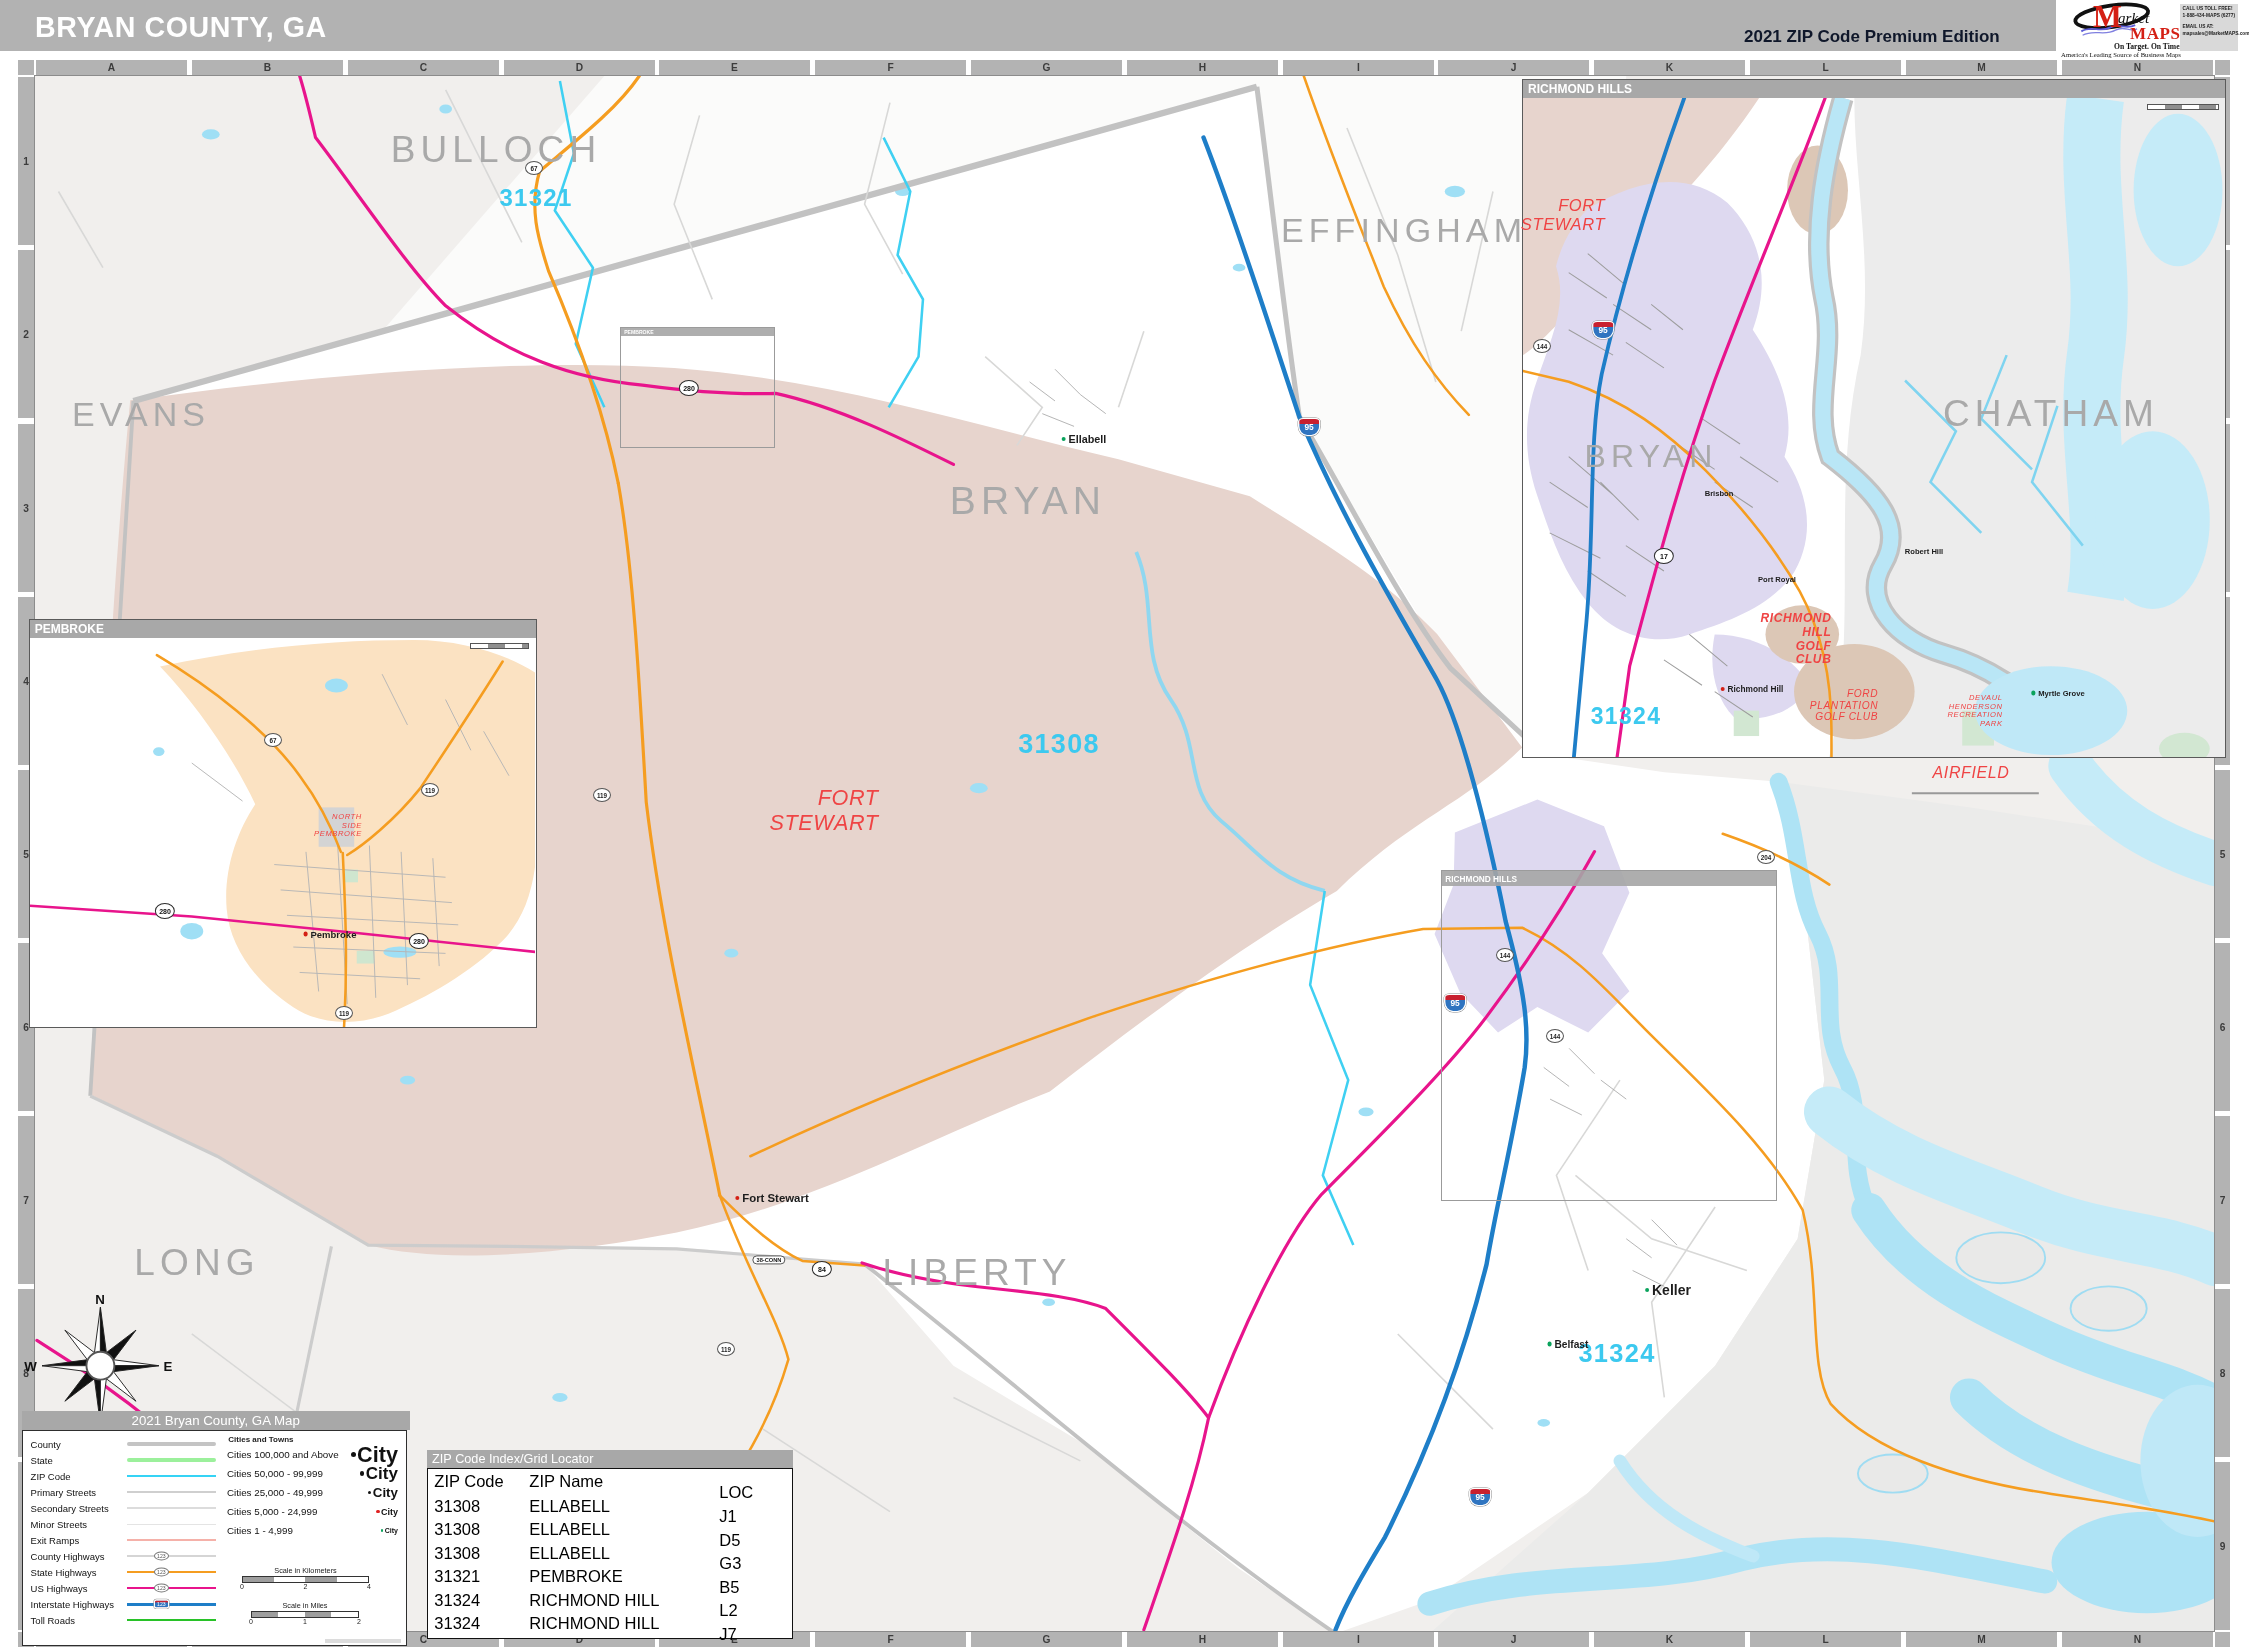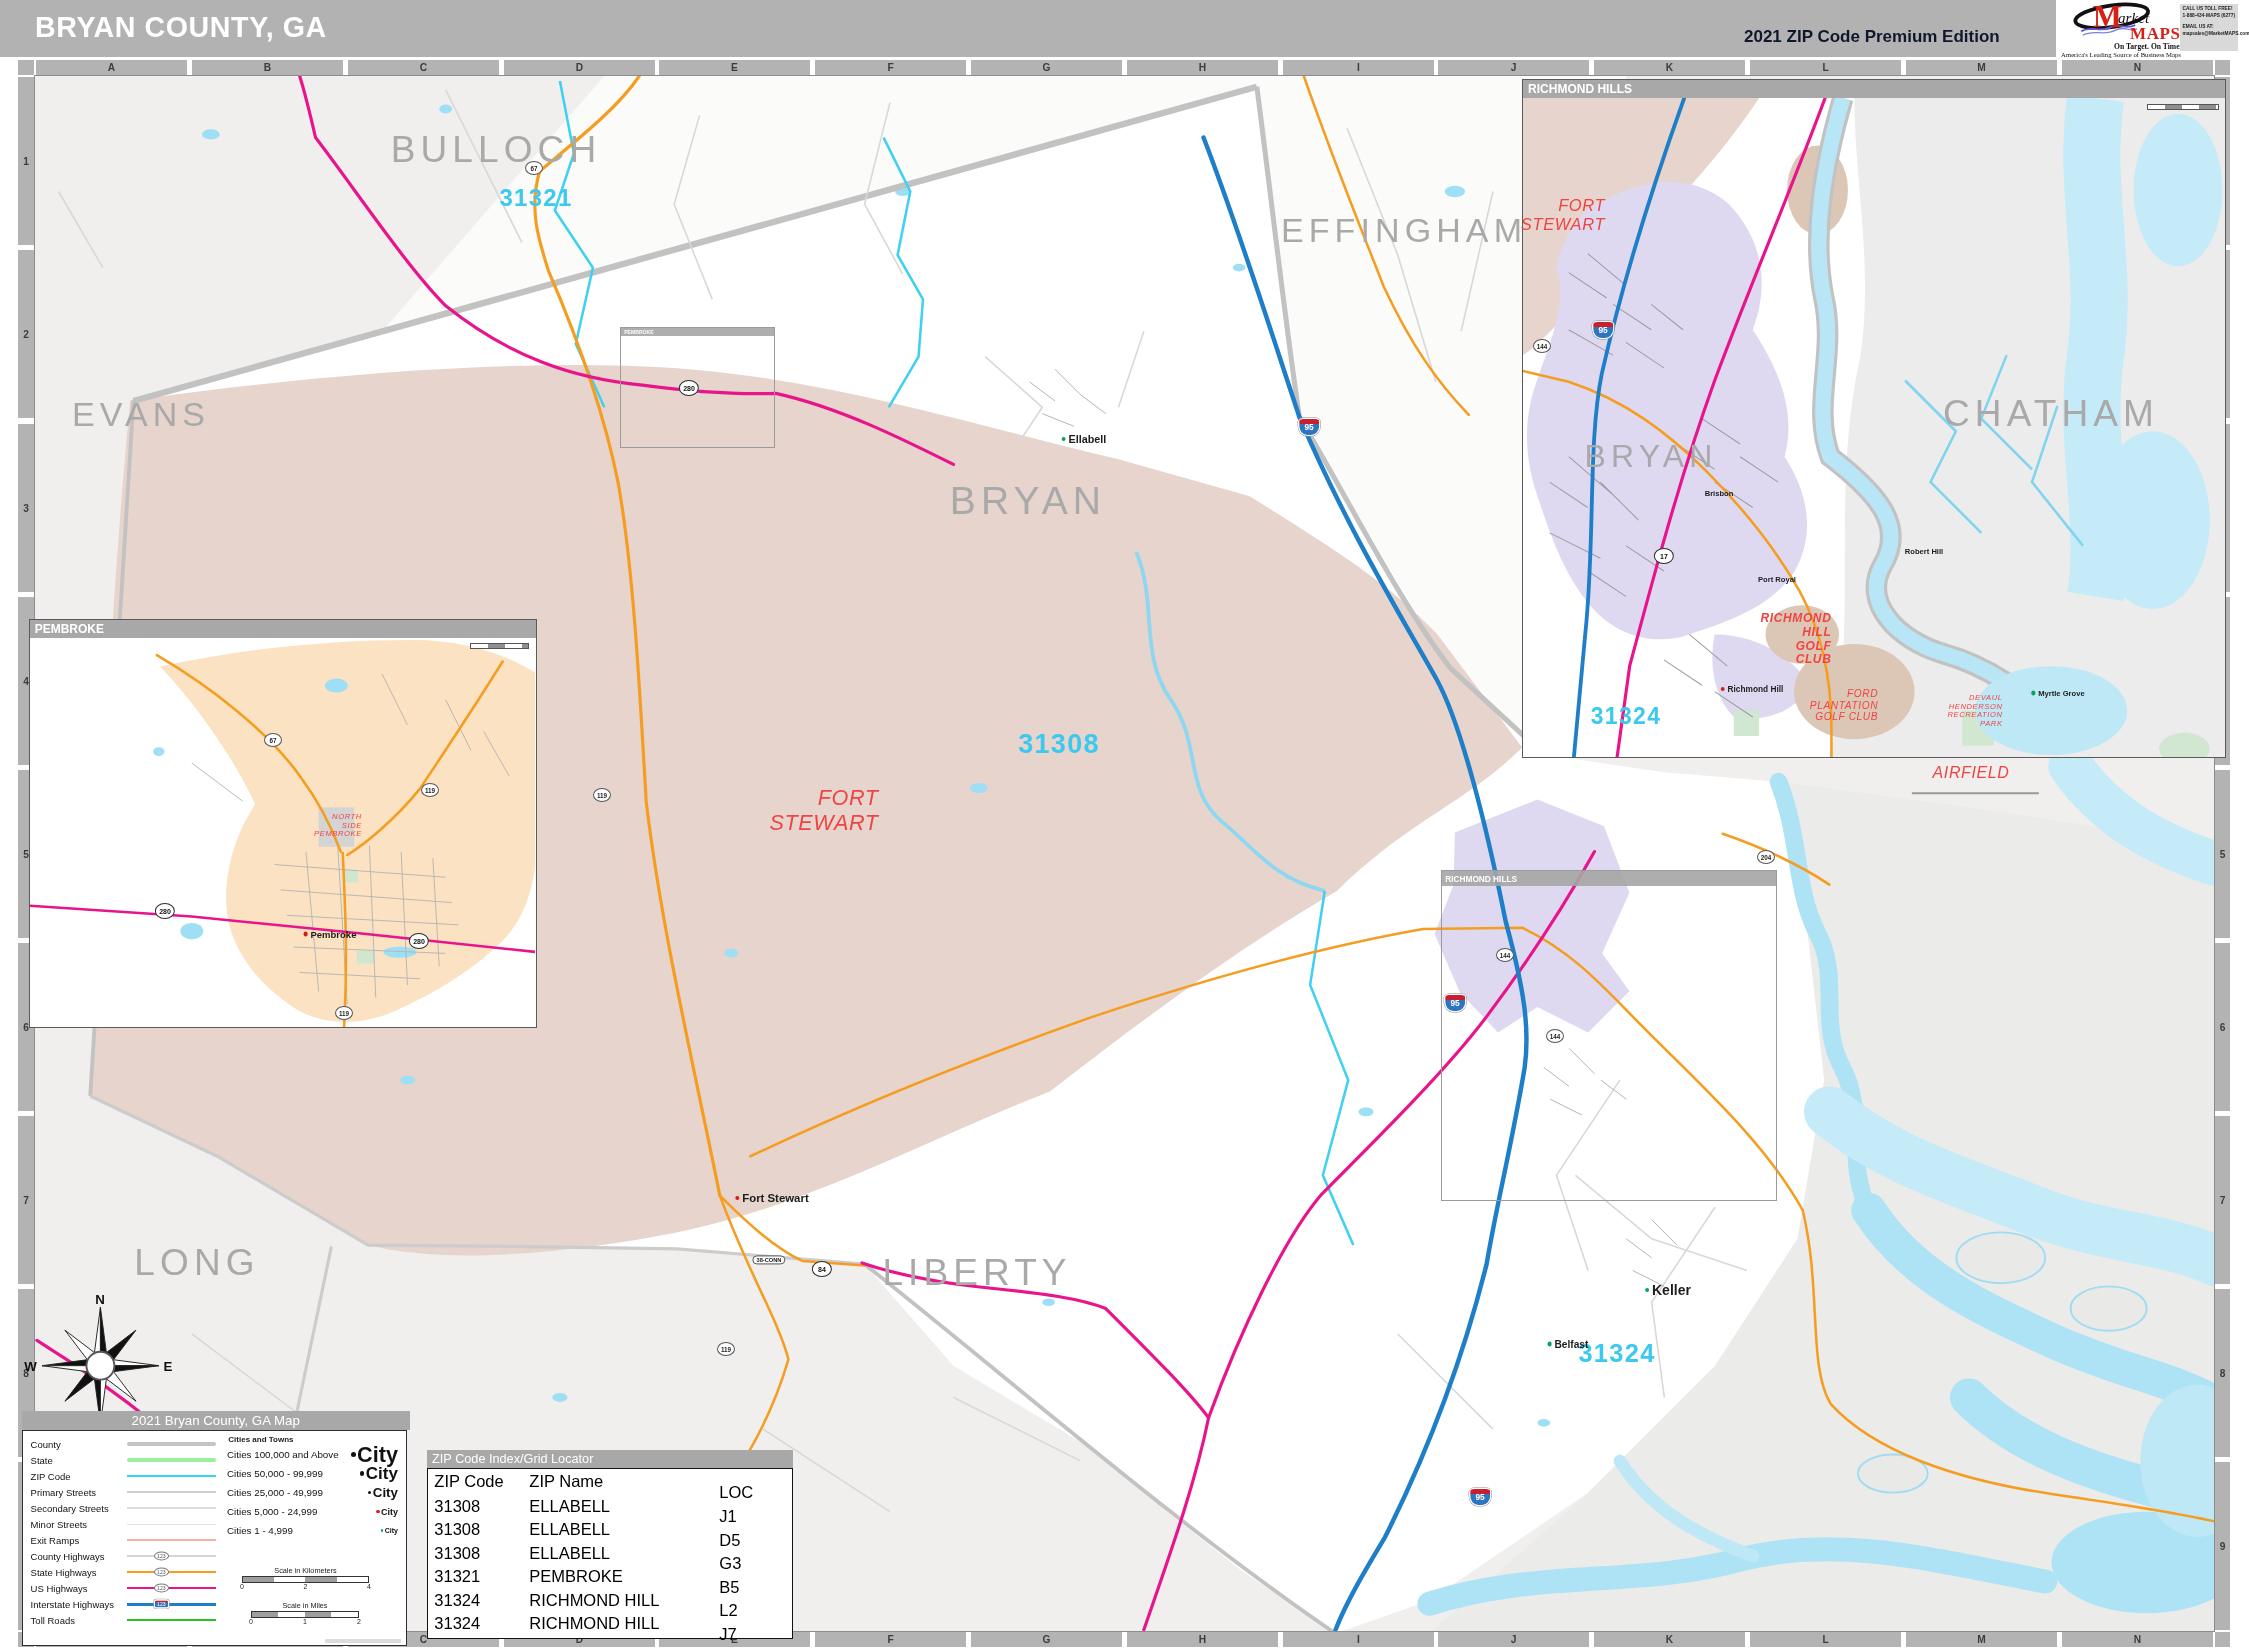"BRYAN COUNTY, GA" #header-bar { height: 57px -> 51px }
